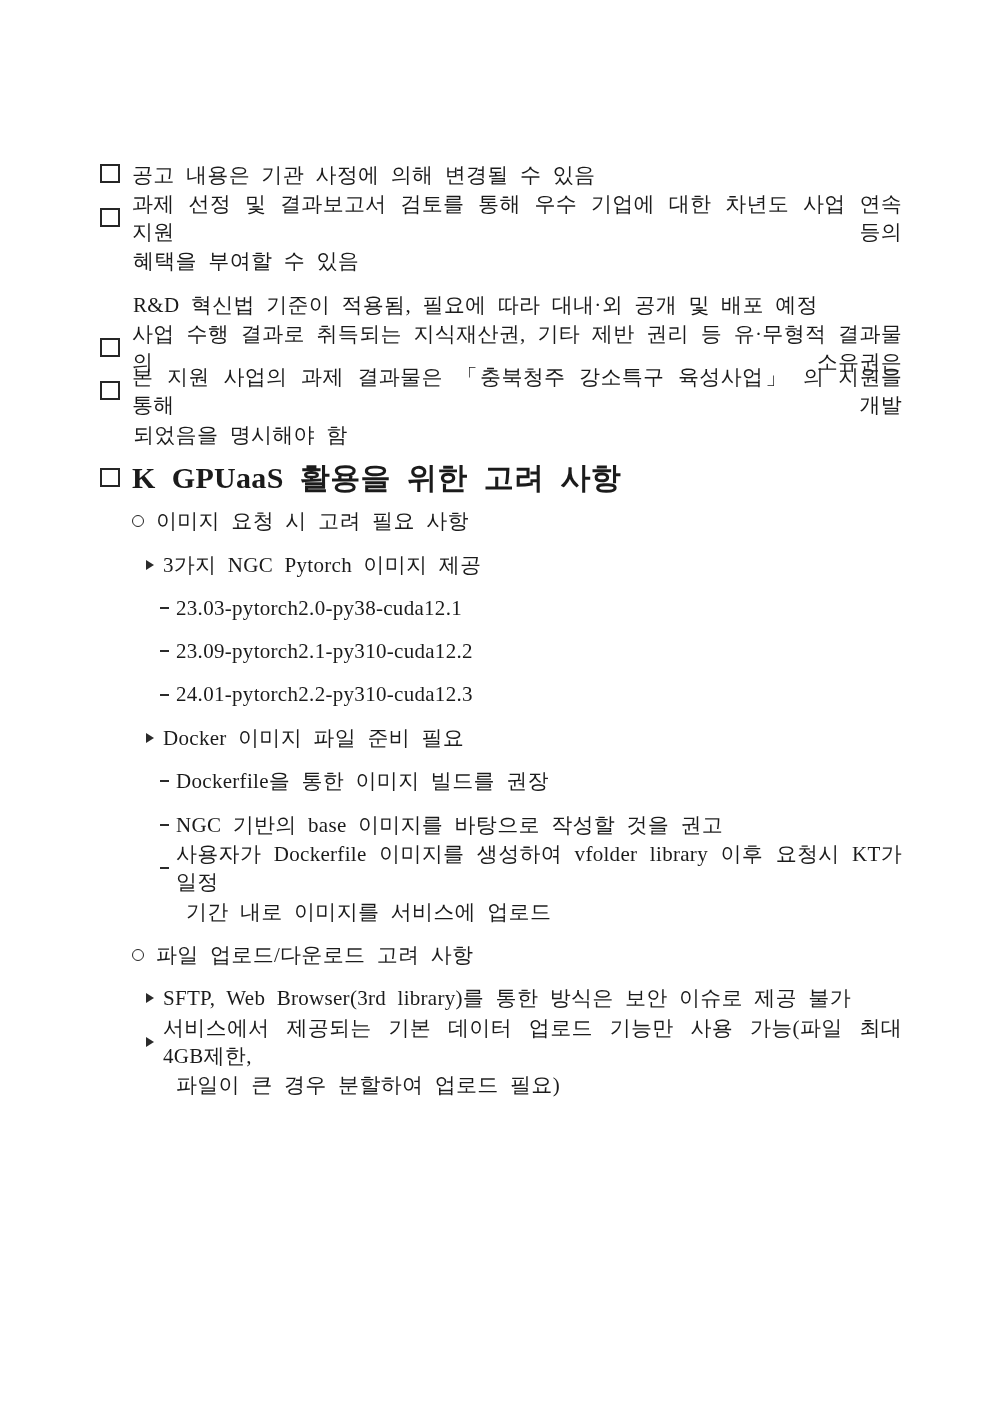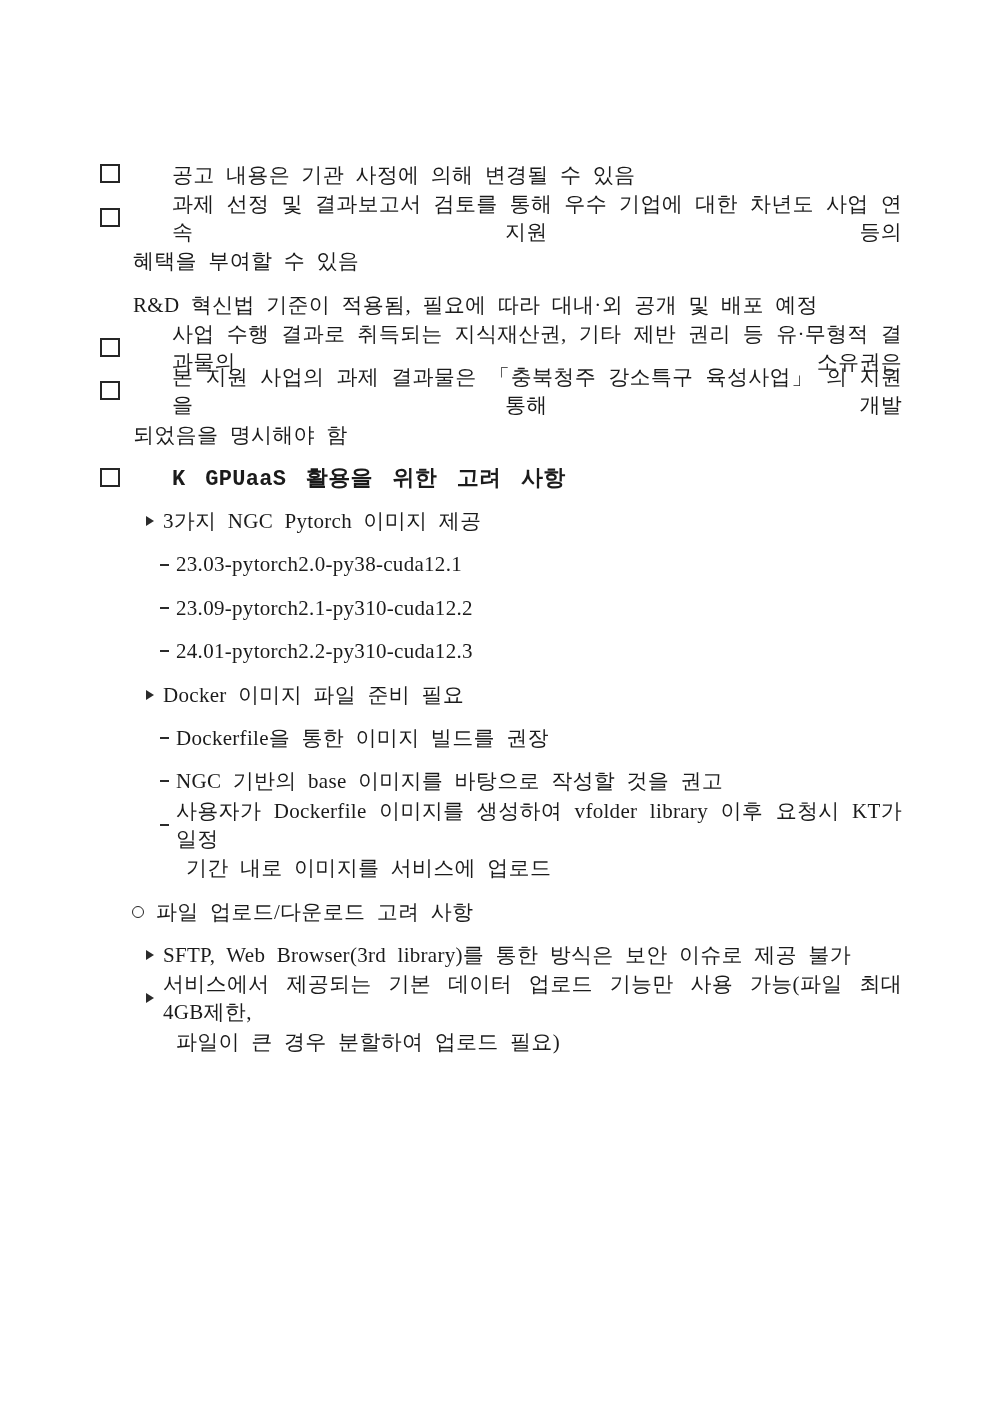"공고 내용은 기관 사정에 의해" .lv-checkbox { gap: 40px -> none }
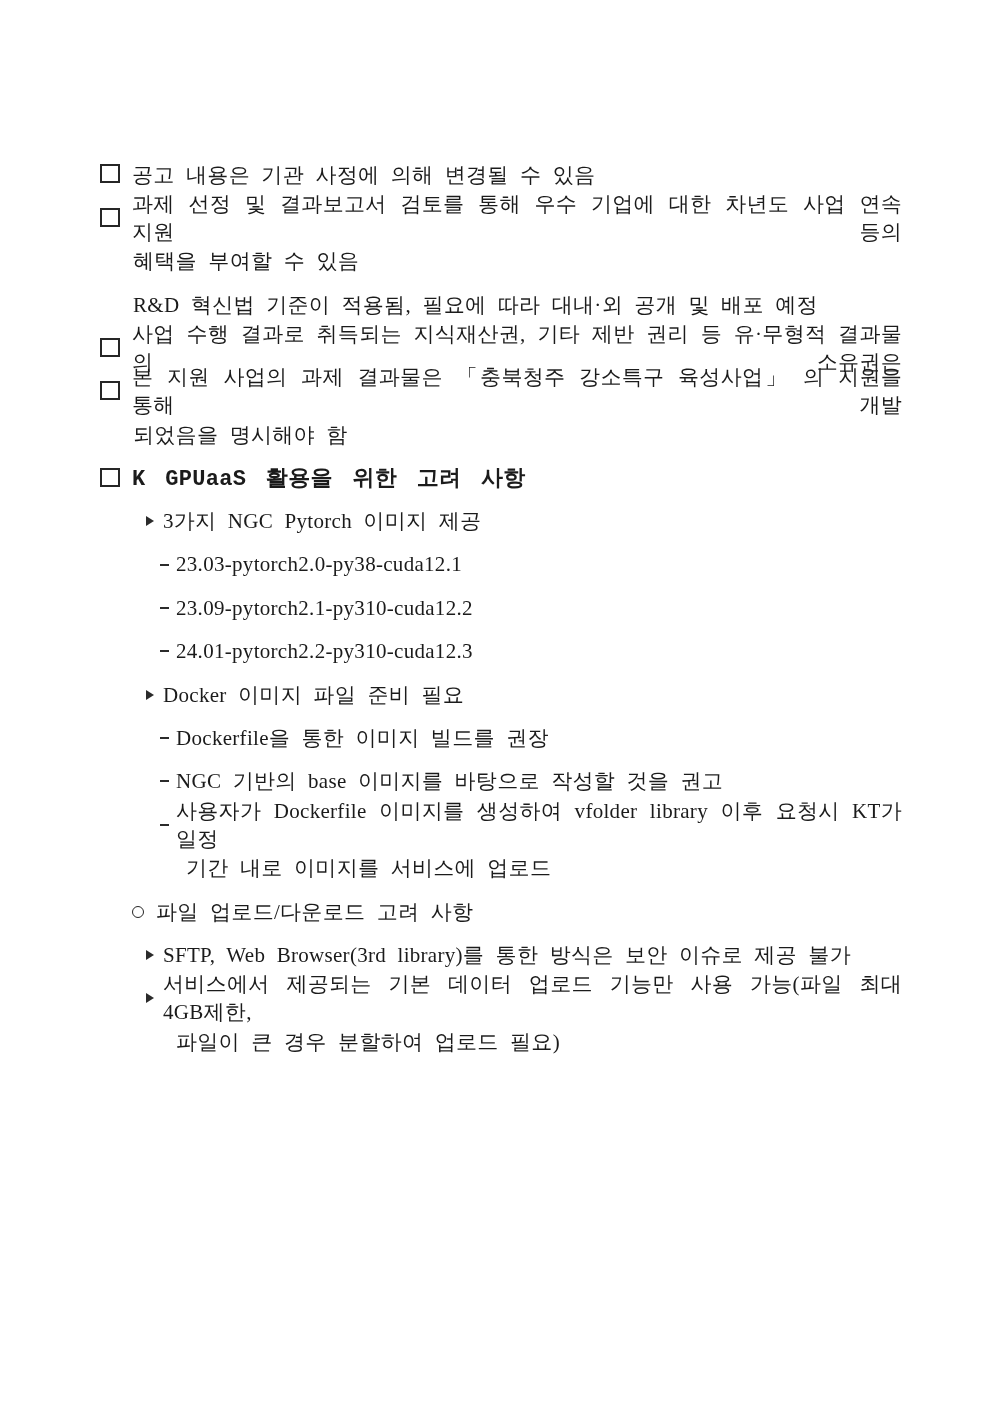"K GPUaaS 활용을 위한 고려" .line.bold { font-family: Liberation Mono, monospace -> none; font-size: 22px -> 30px }
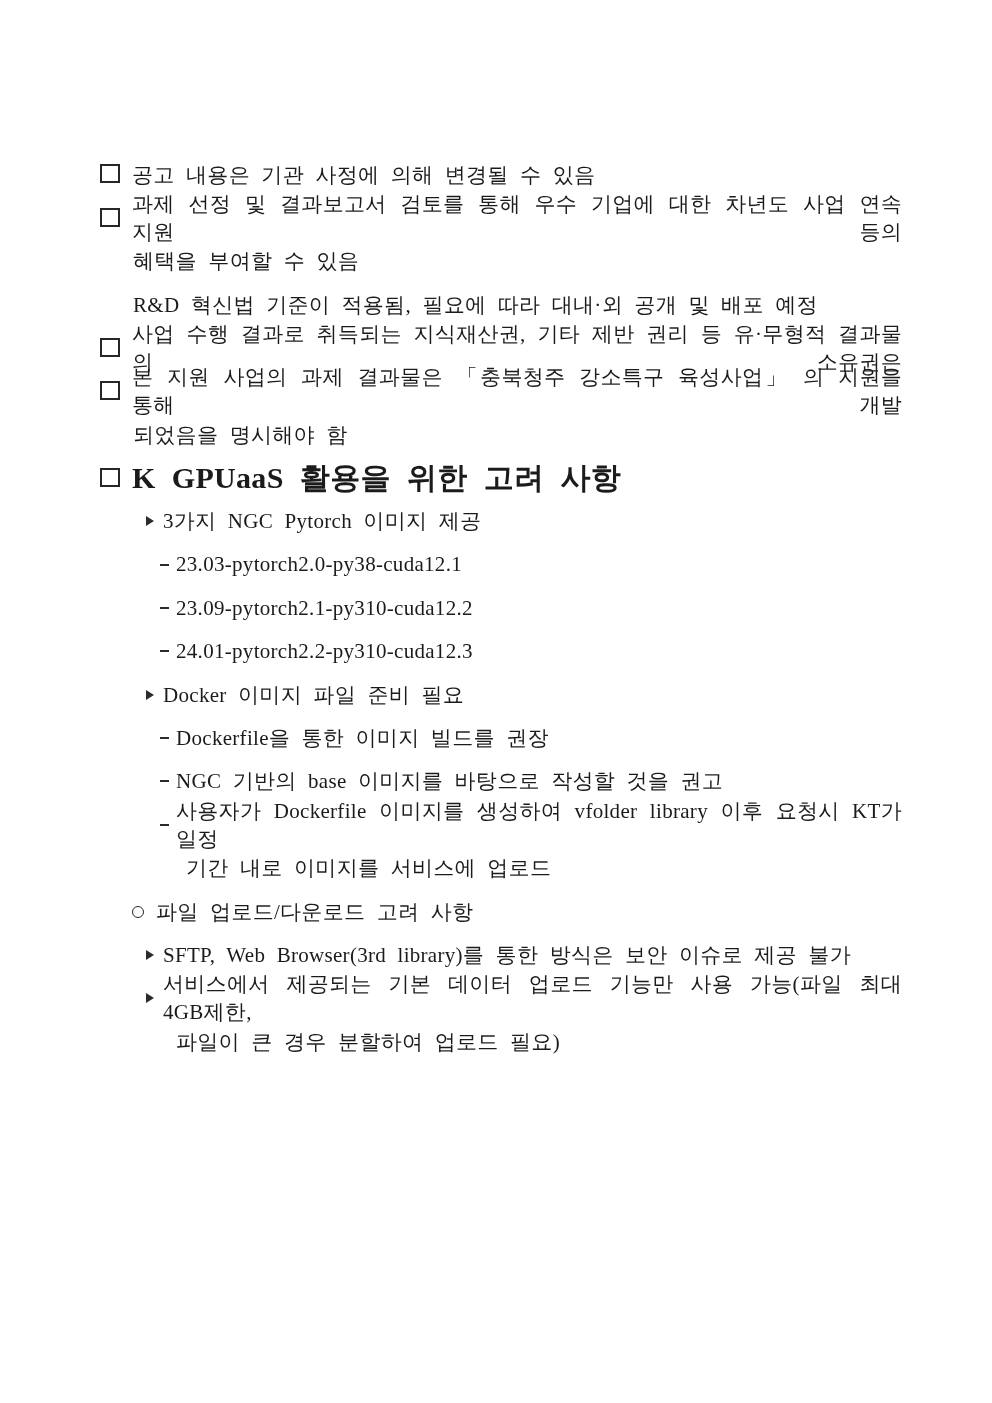"이미지 요청 시 고려 필요" div.line { html: none -> <div> <span></span> <span>이미지 요청 시 고려 필요 사항</span> </div> }
